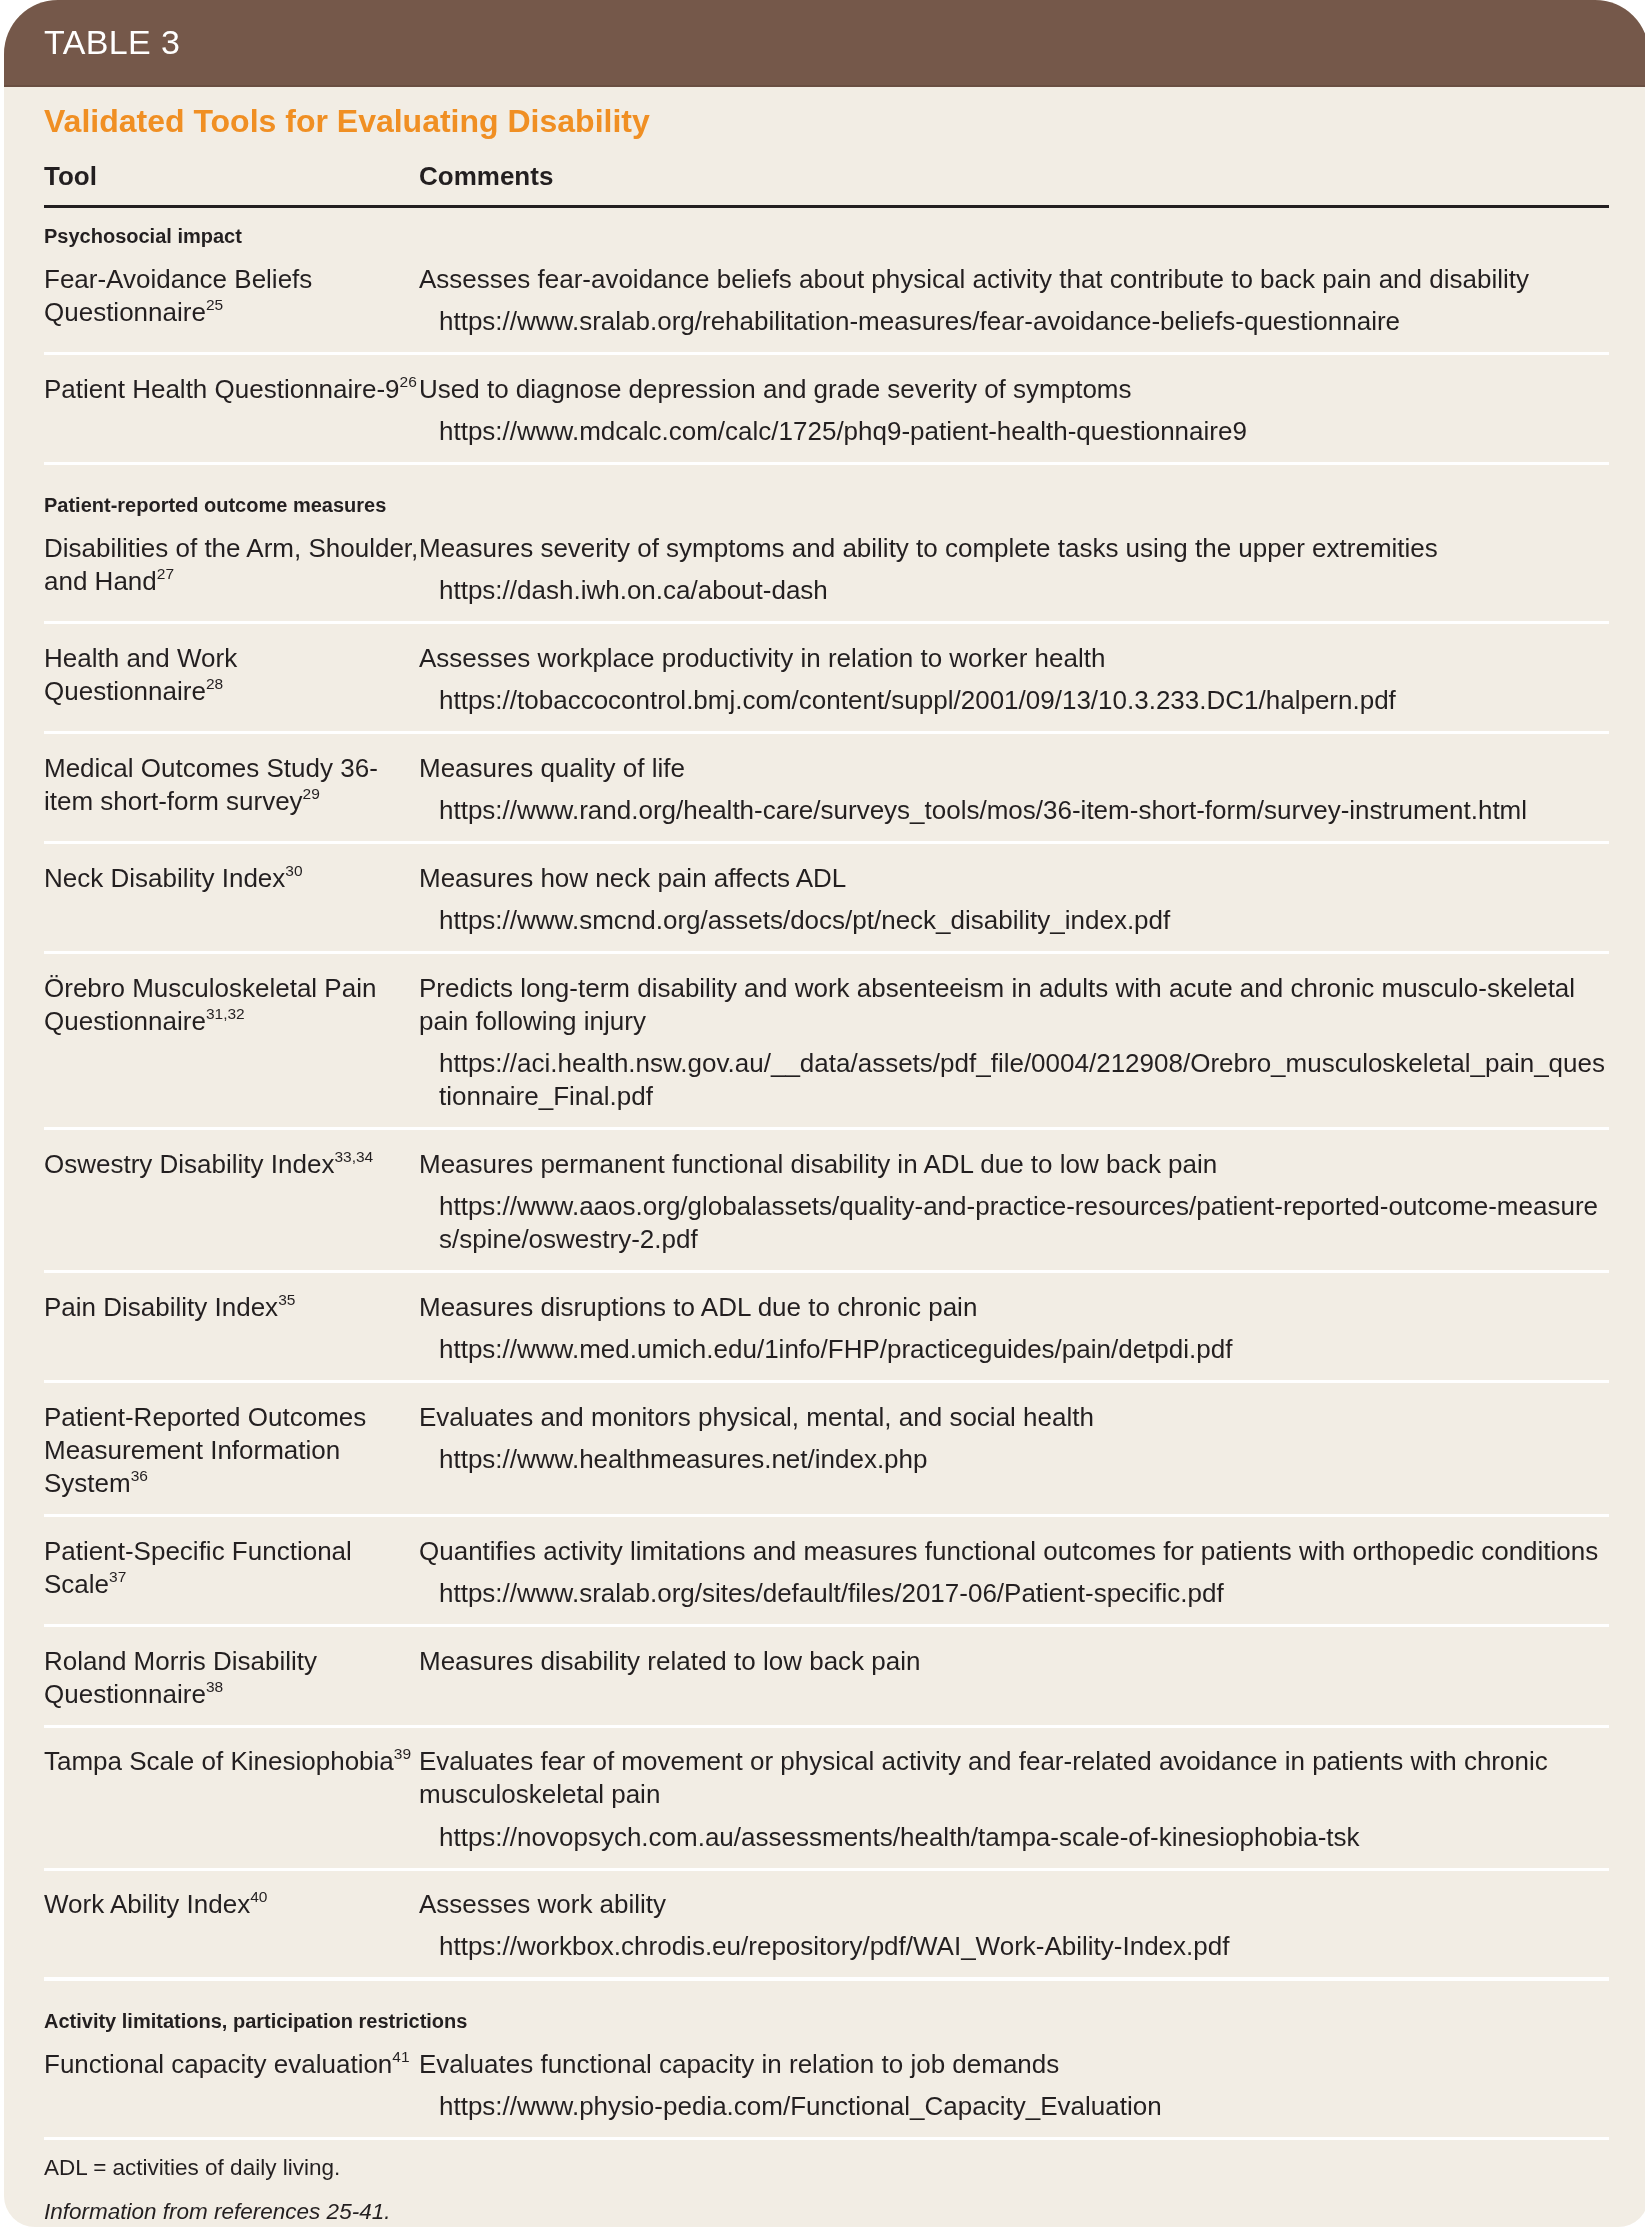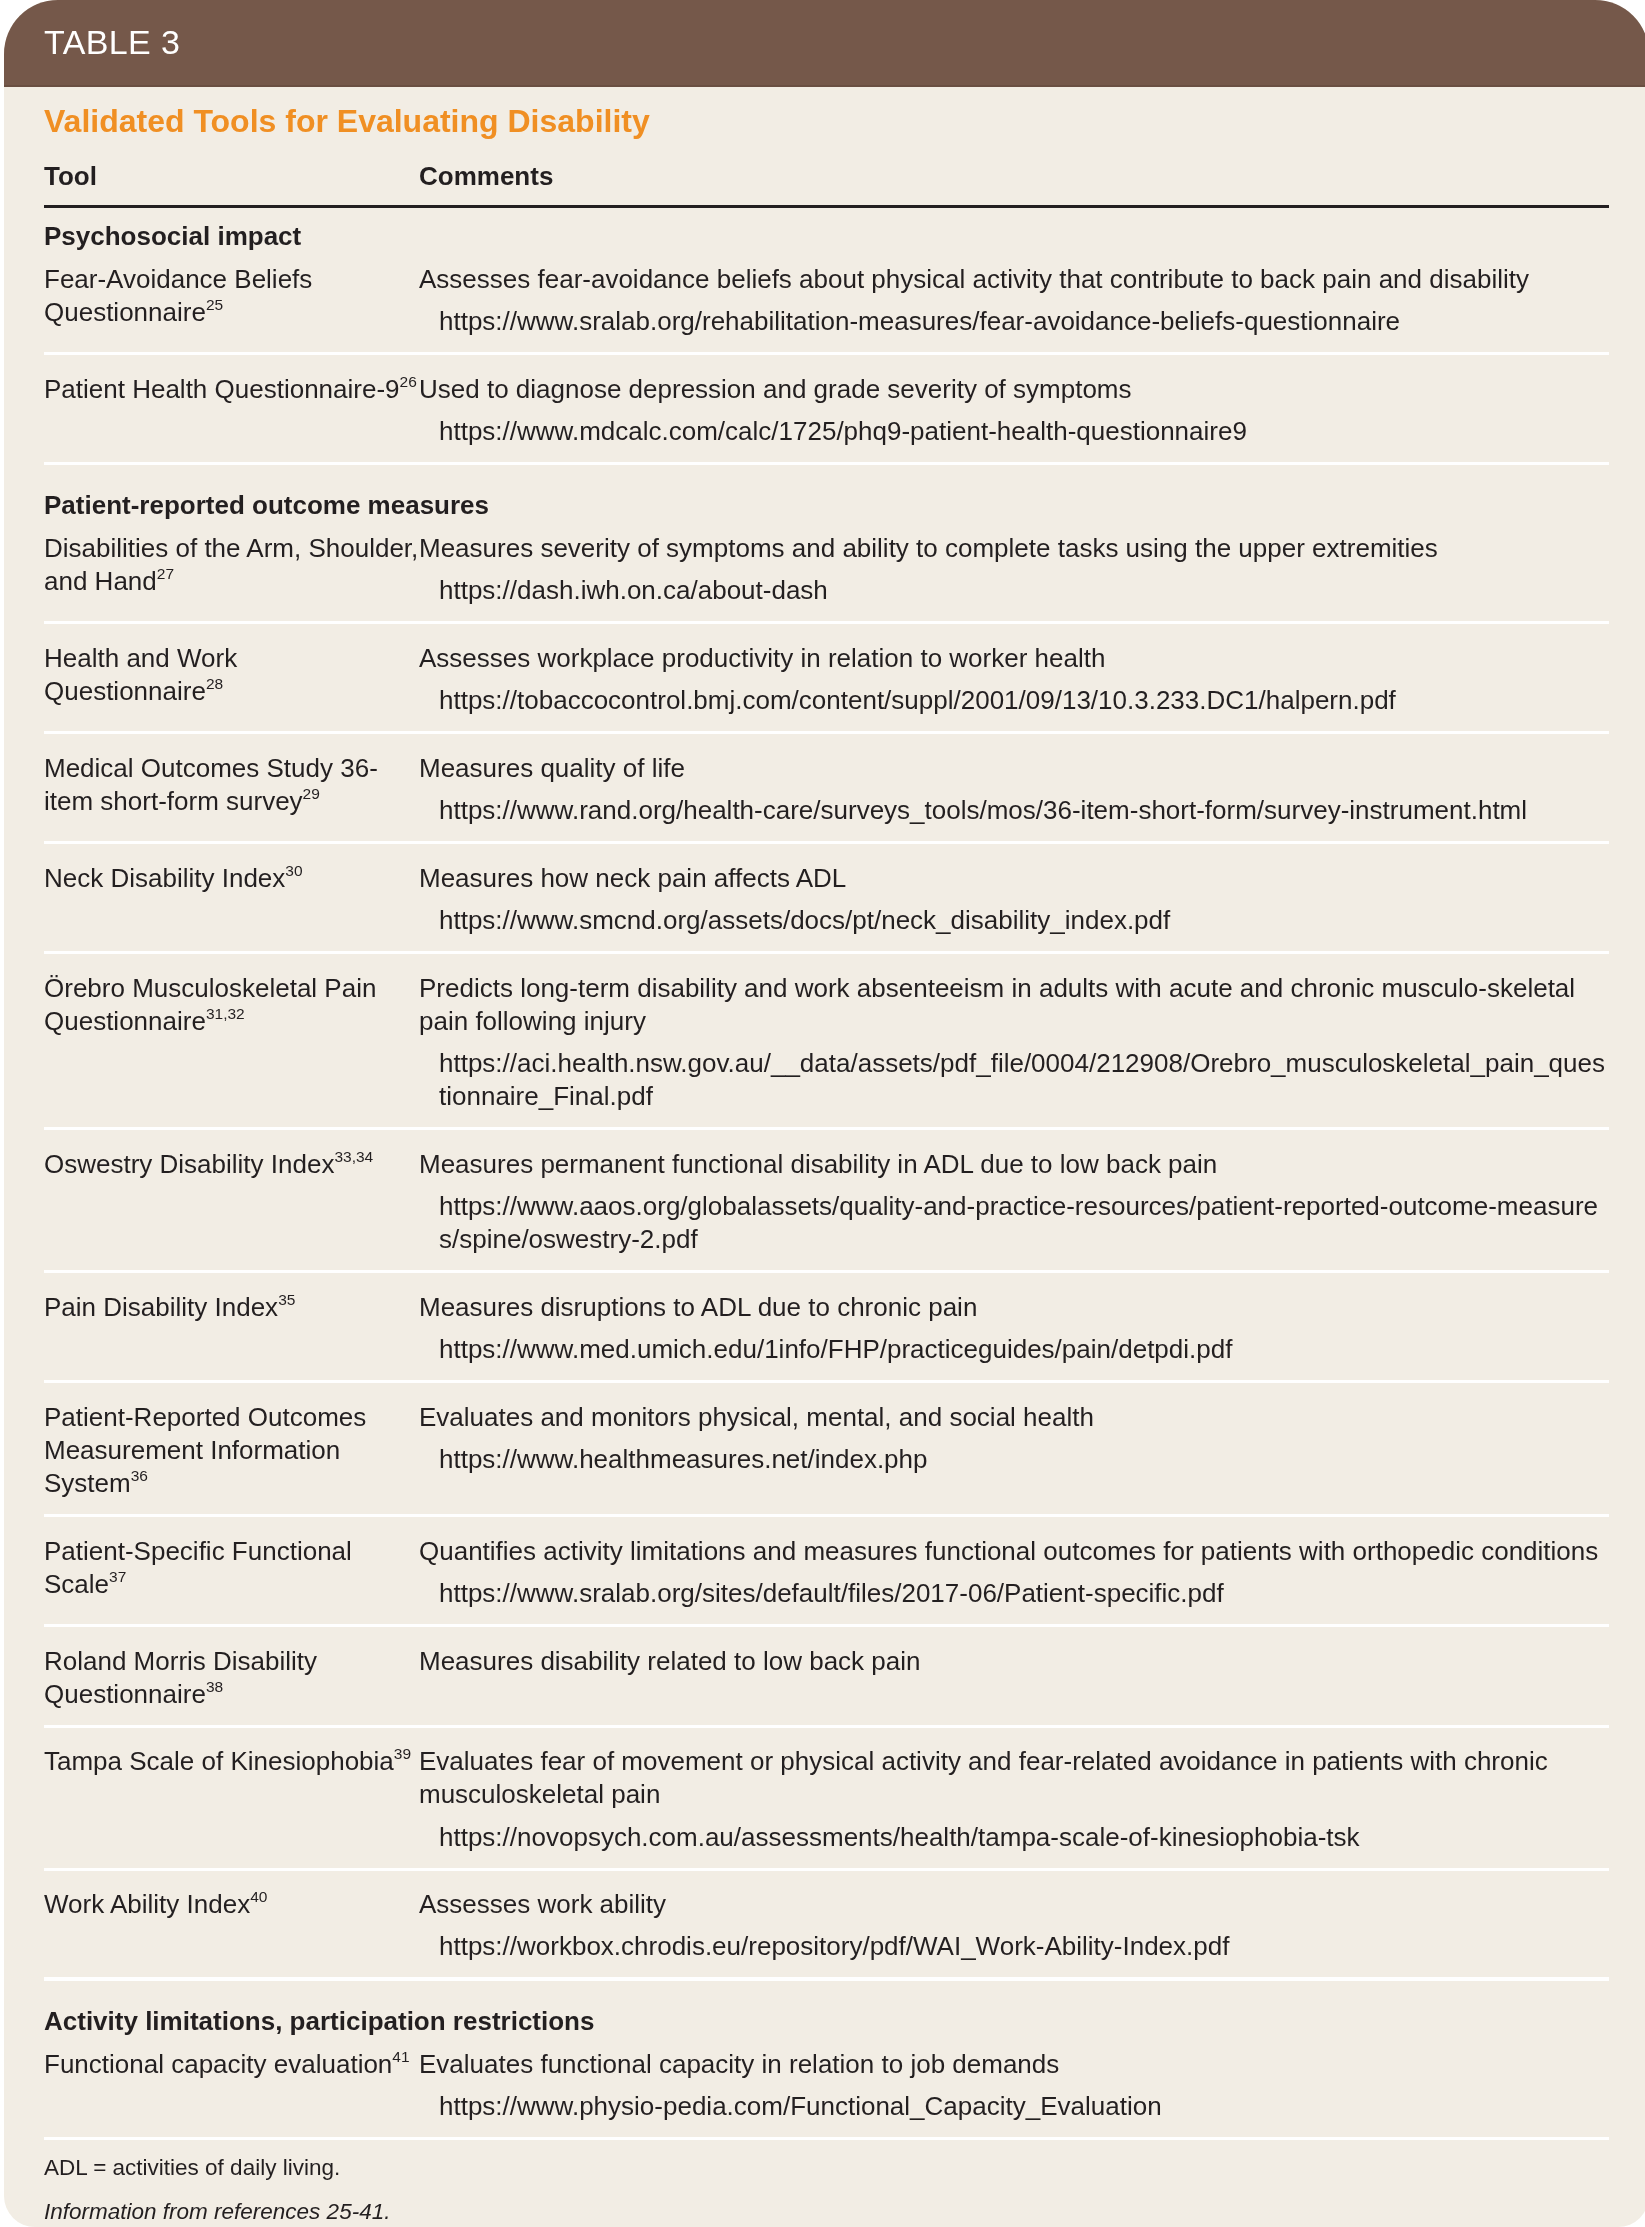"Psychosocial impact" .section { font-size: 26px -> 20px }
